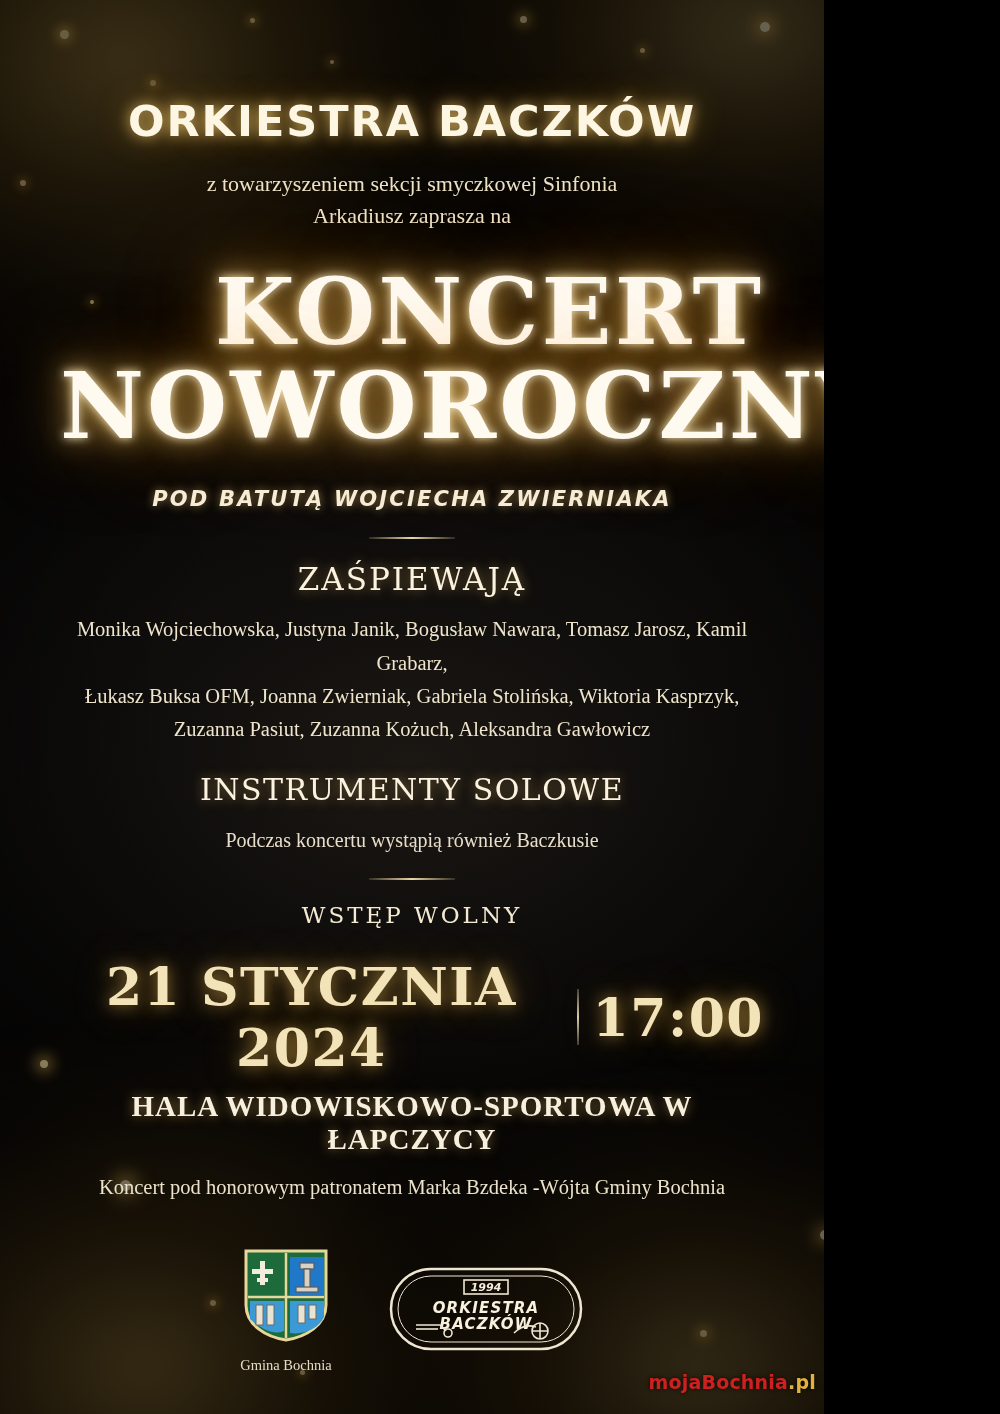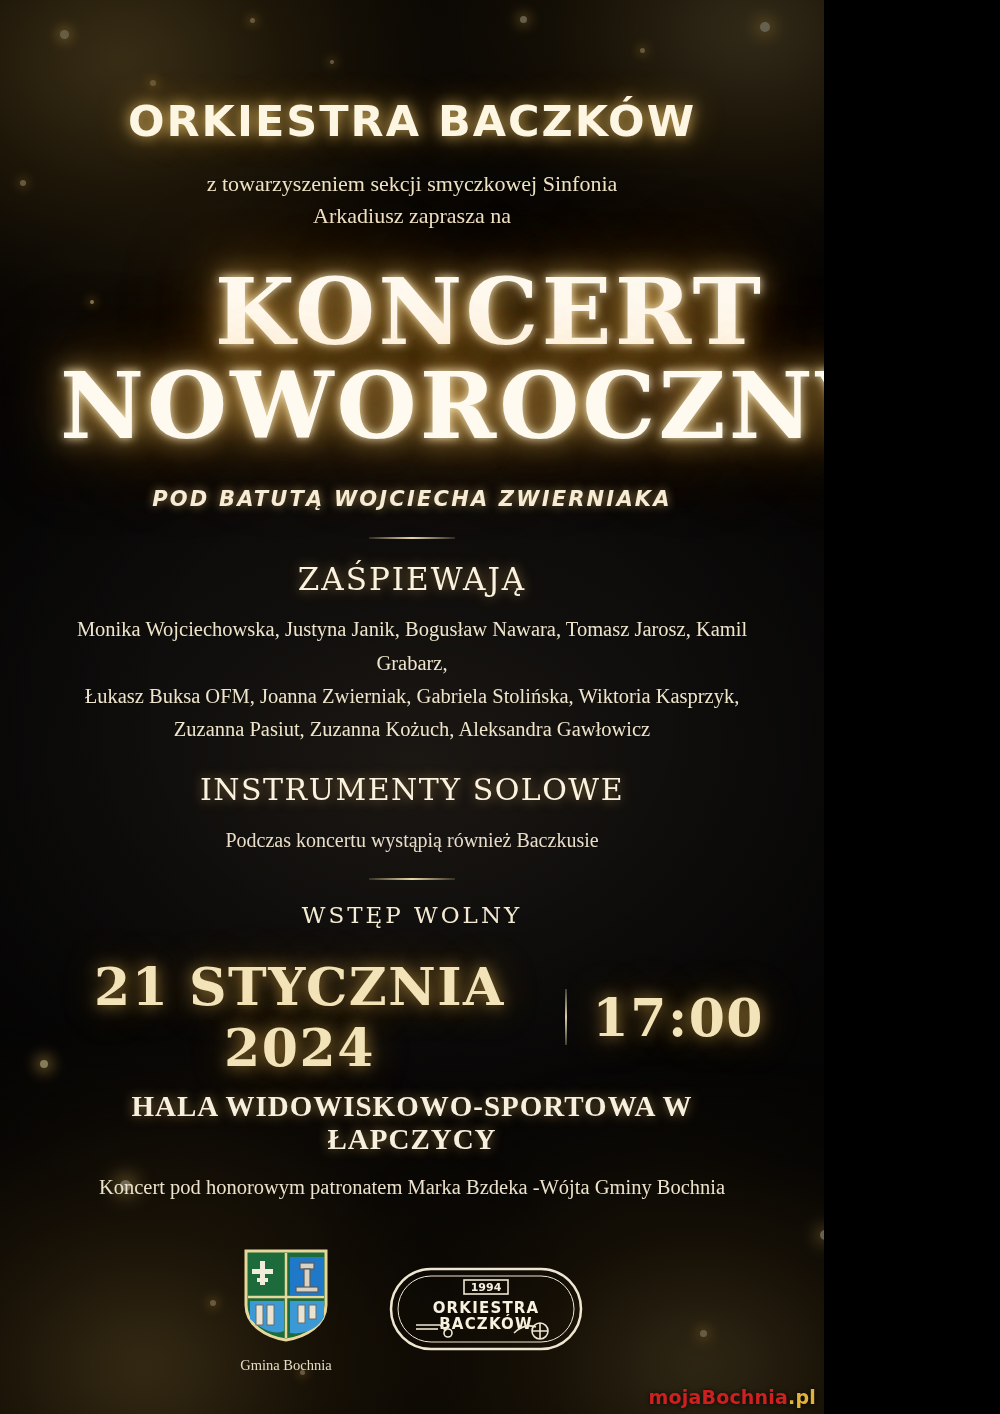"21 STYCZNIA 2024" .datetime { gap: 26px -> 14px }
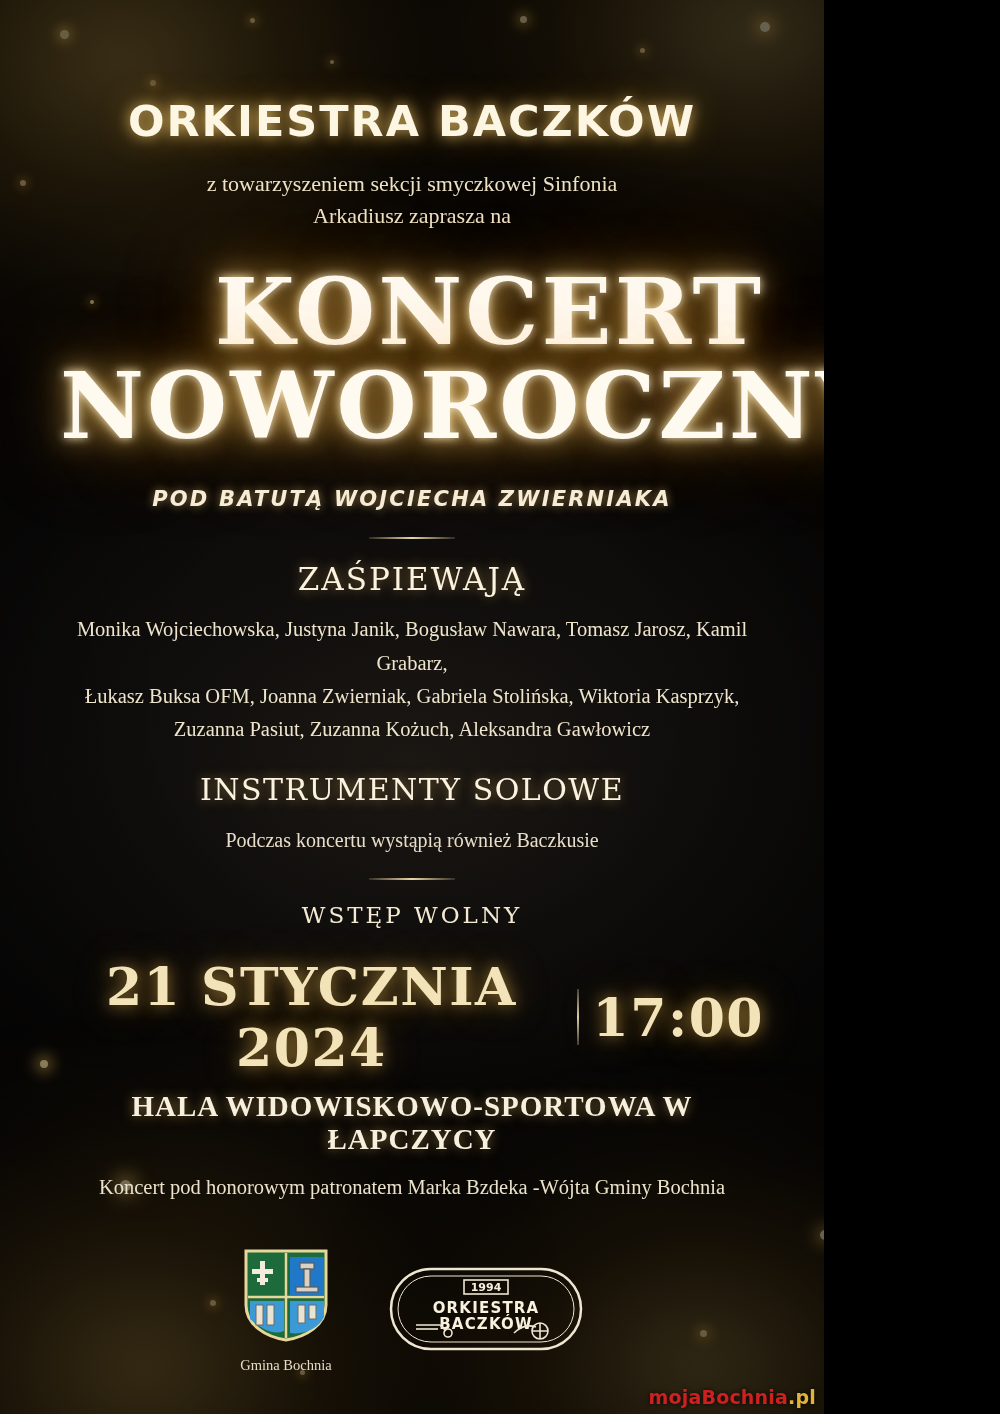"1994" .band-logo { font-style: none -> italic }
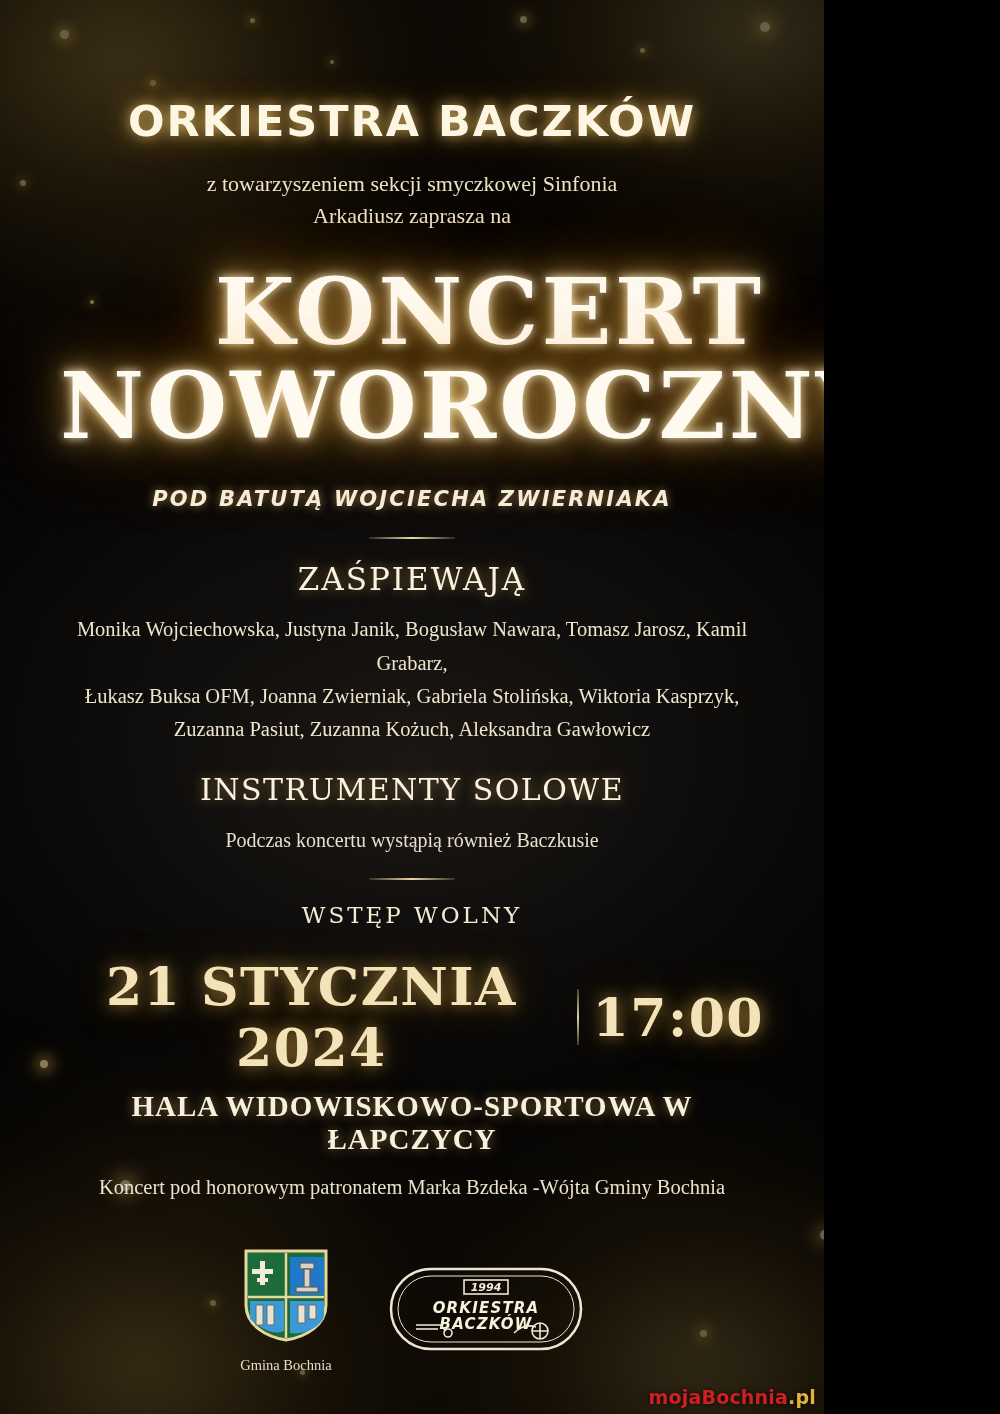"mojaBochnia.pl" .watermark { bottom: 6px -> 21px }
